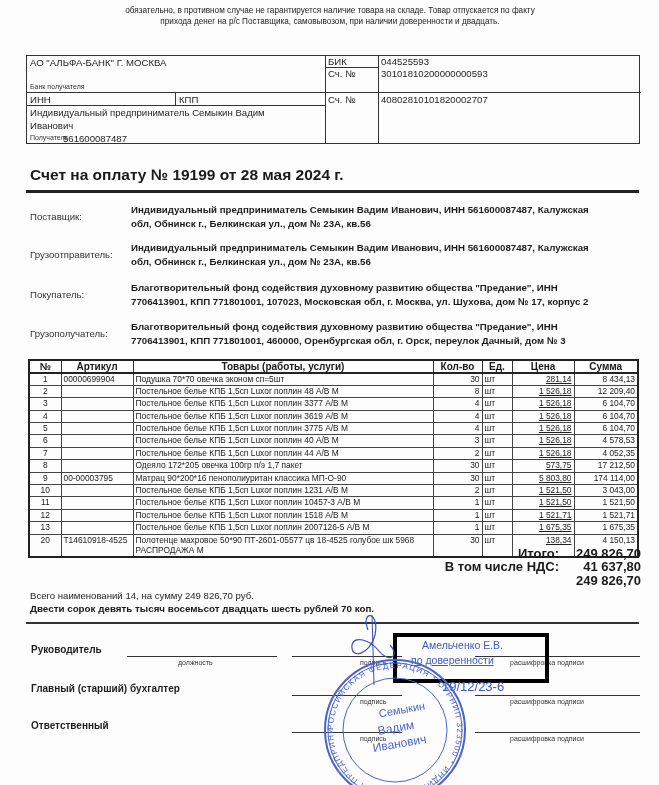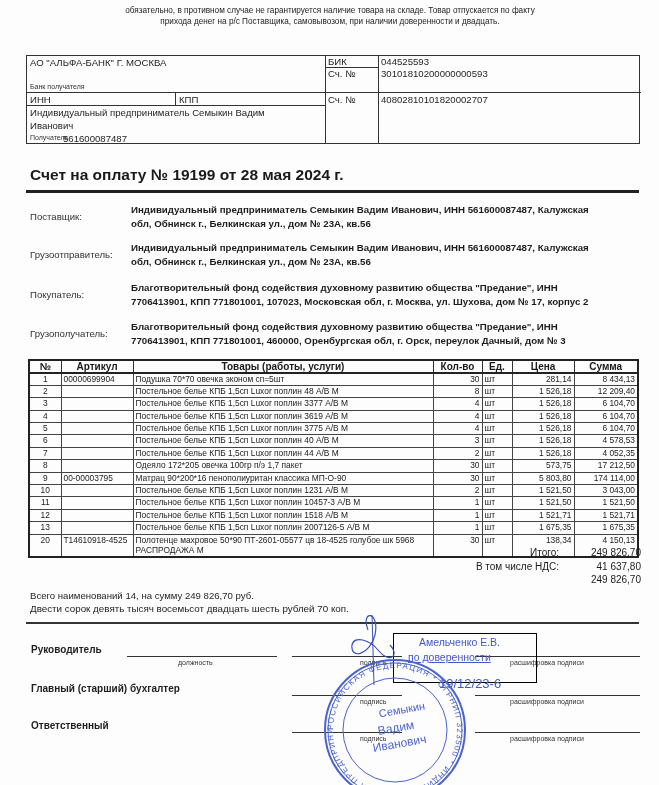"281,14" table.items td.p { text-decoration: none -> underline }
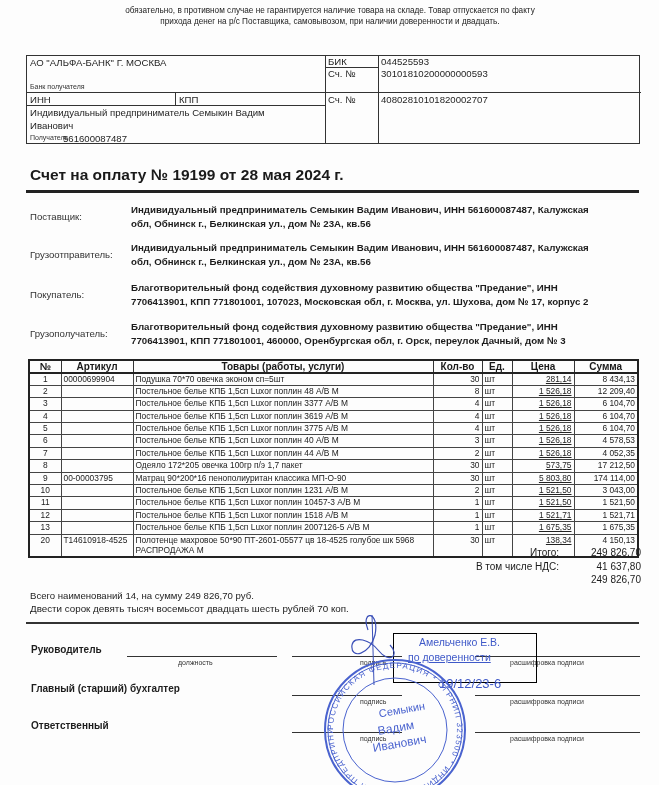"Итого:" .totals .row { align-items: none -> flex-end; font-size: 10px -> 13px; font-weight: normal -> bold }
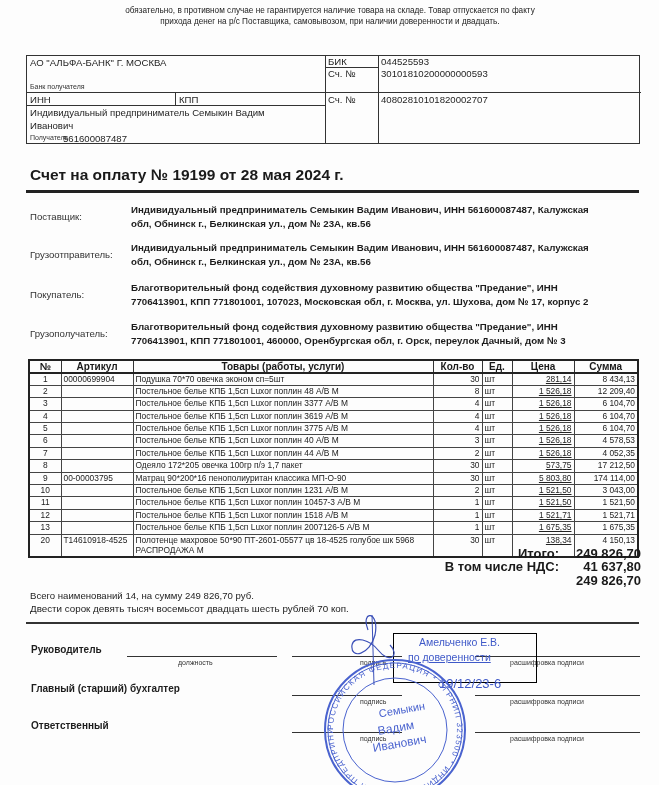"Двести сорок девять тысяч восемьсот" .summary2 { font-weight: normal -> bold }
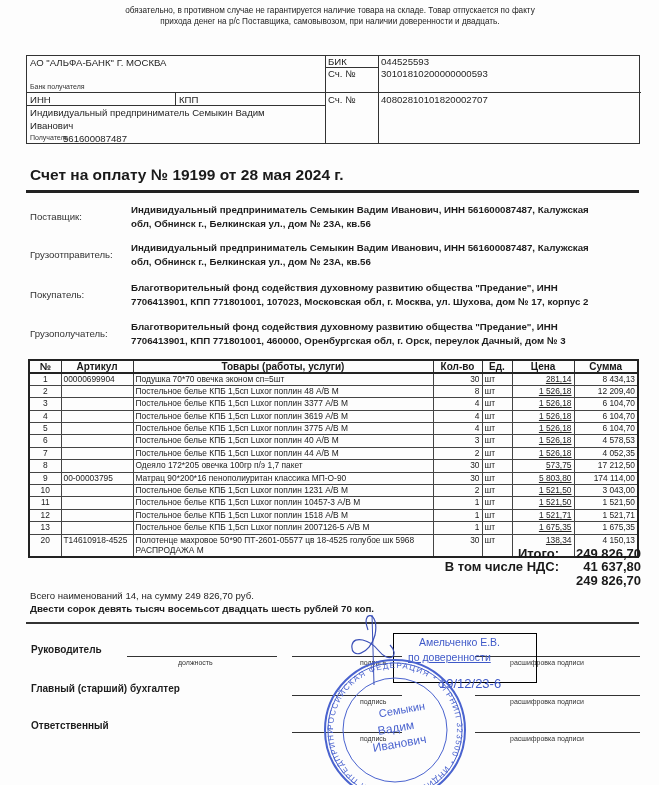"Амельченко Е.В." .proxy-box { border: 1px solid #000000 -> 4px solid #000000; width: 144px -> 156px }
